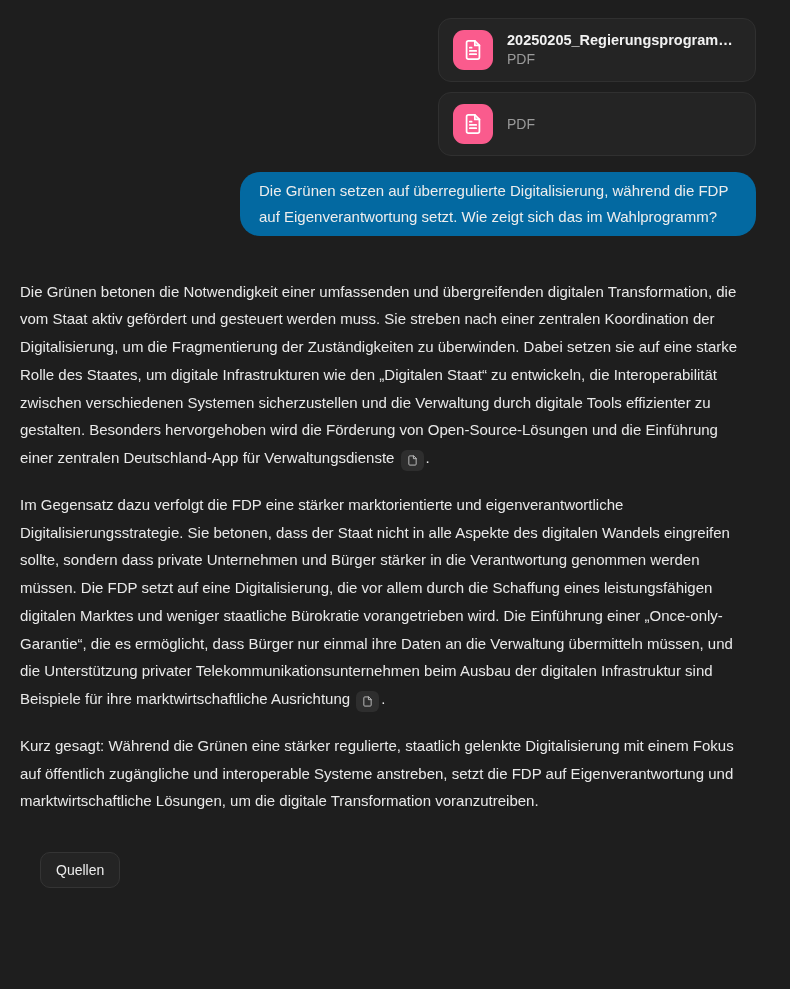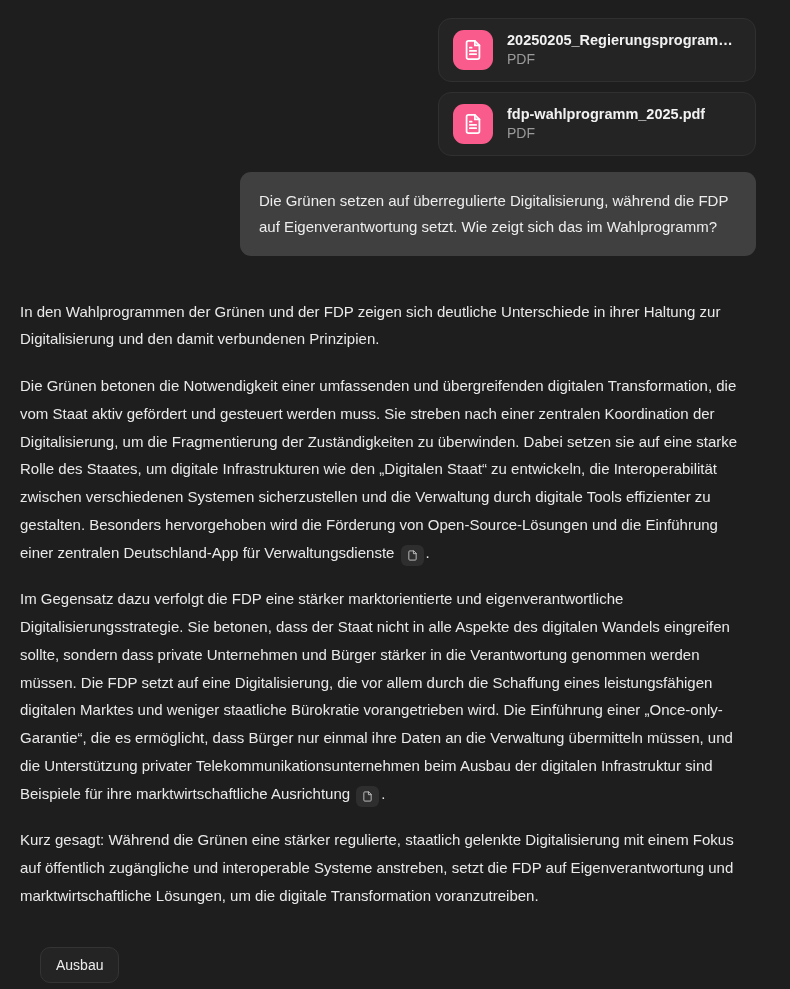"fdp-wahlprogramm_2025.pdf" span.file-name { html: <span>fdp-wahlprogramm_2025.pdf</span> -> none }
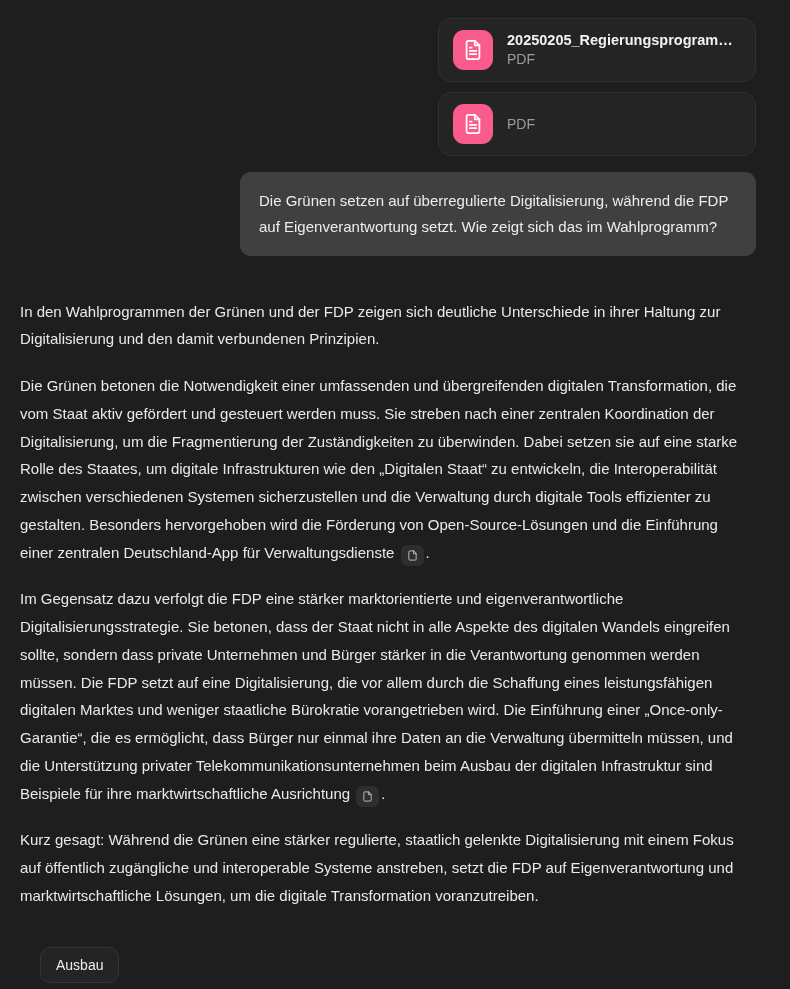"Die Grünen setzen auf überregulierte" .user-bubble { background: #404040 -> #0369a1; border-radius: 11px -> 20px; padding: 16px 19px -> 6px 19px }
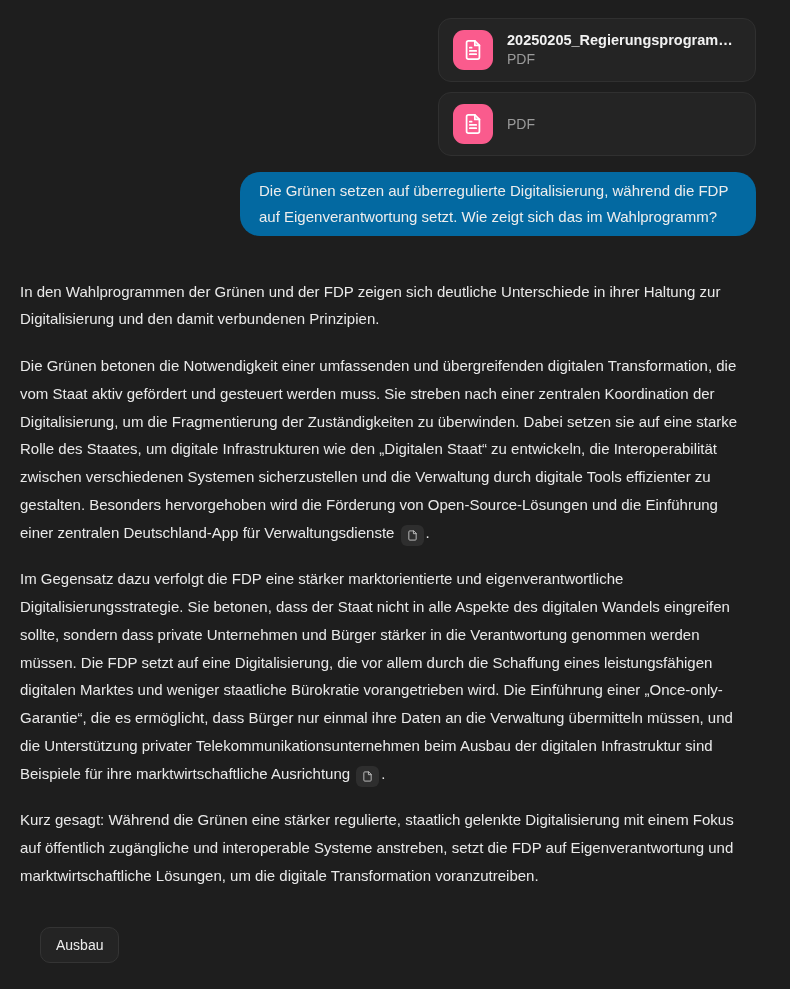"In den Wahlprogrammen der Grünen" p { html: <p>In den Wahlprogrammen der Grünen und der FDP zeigen sich deutliche Unterschiede in ihrer Haltung zur Digitalisierung und den damit verbundenen Prinzipien.</p> -> none }
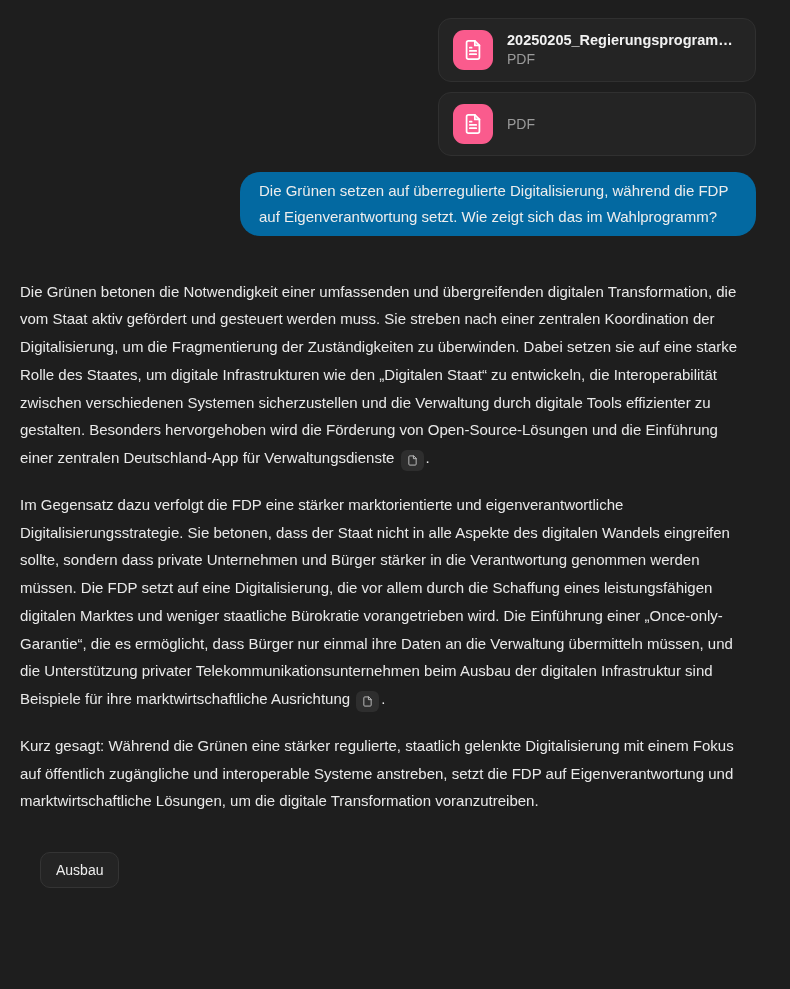"Ausbau" button.sources-btn { text: Ausbau -> Quellen }
